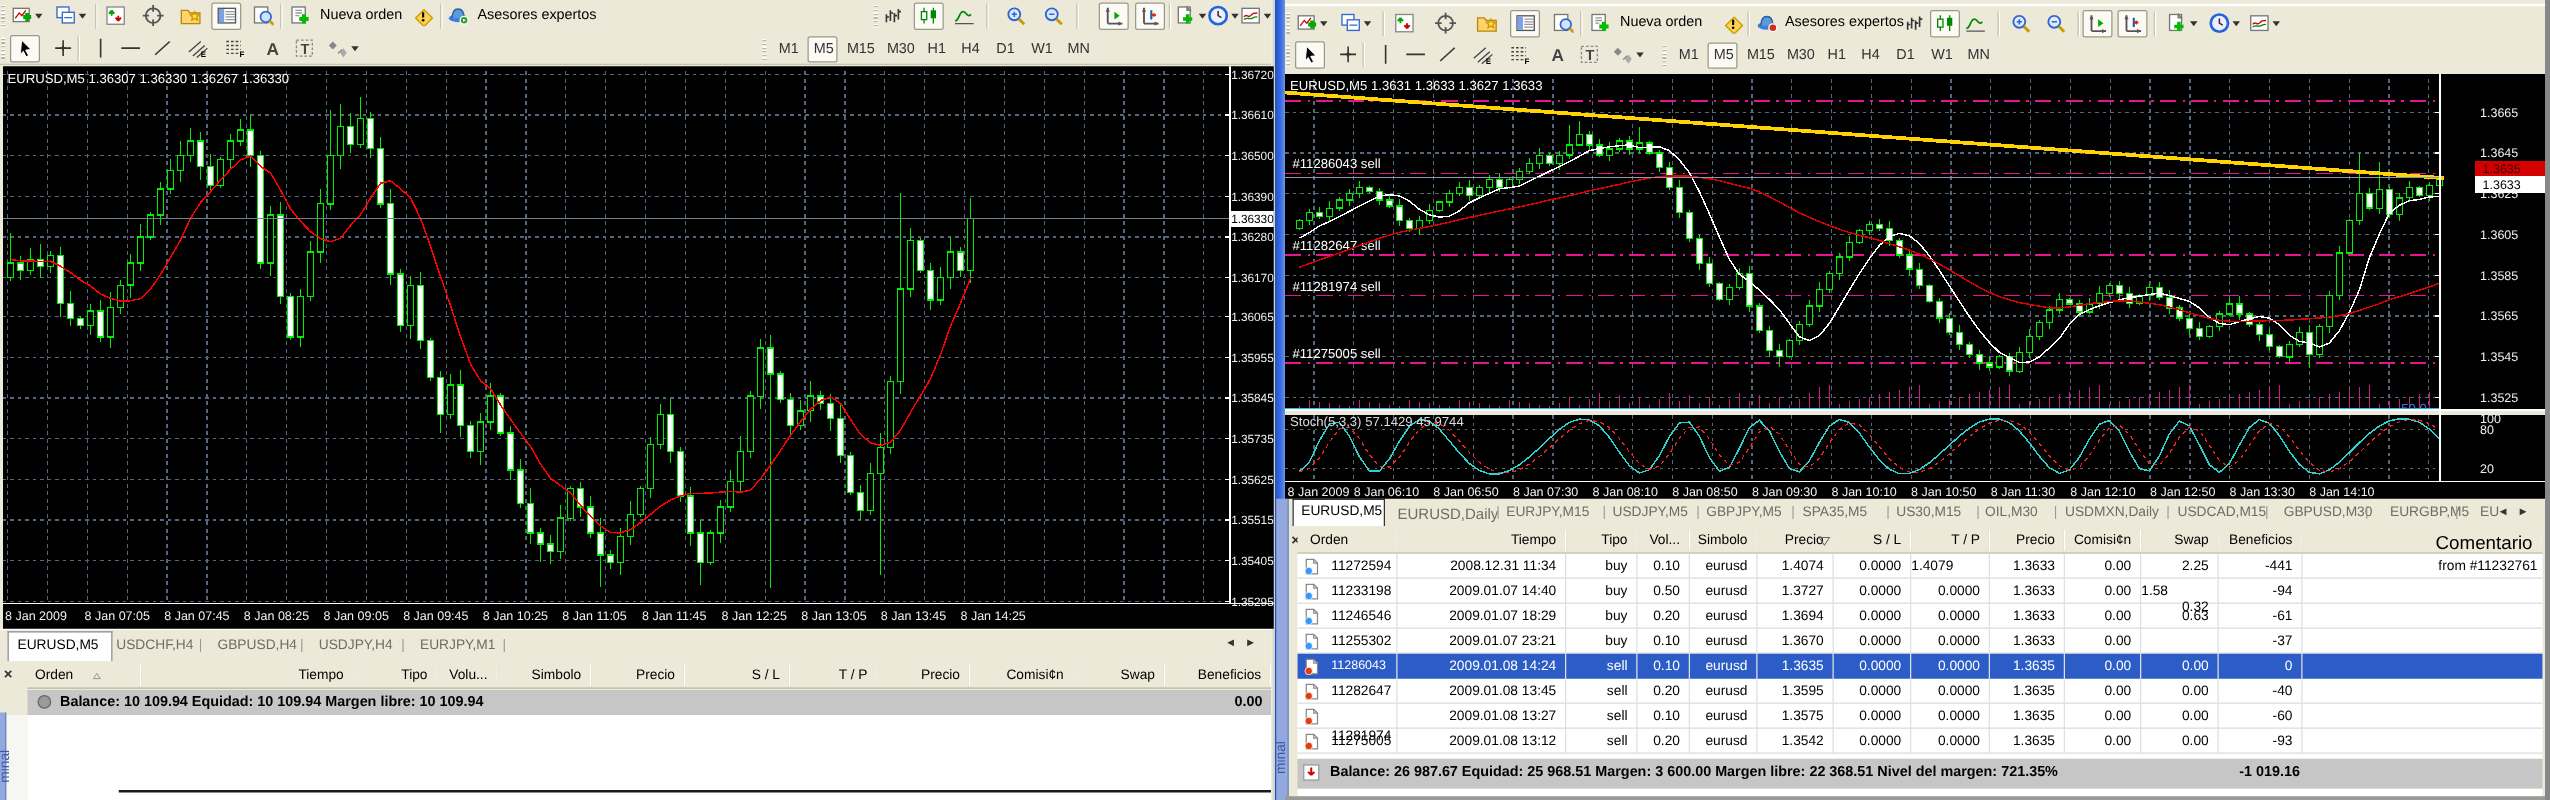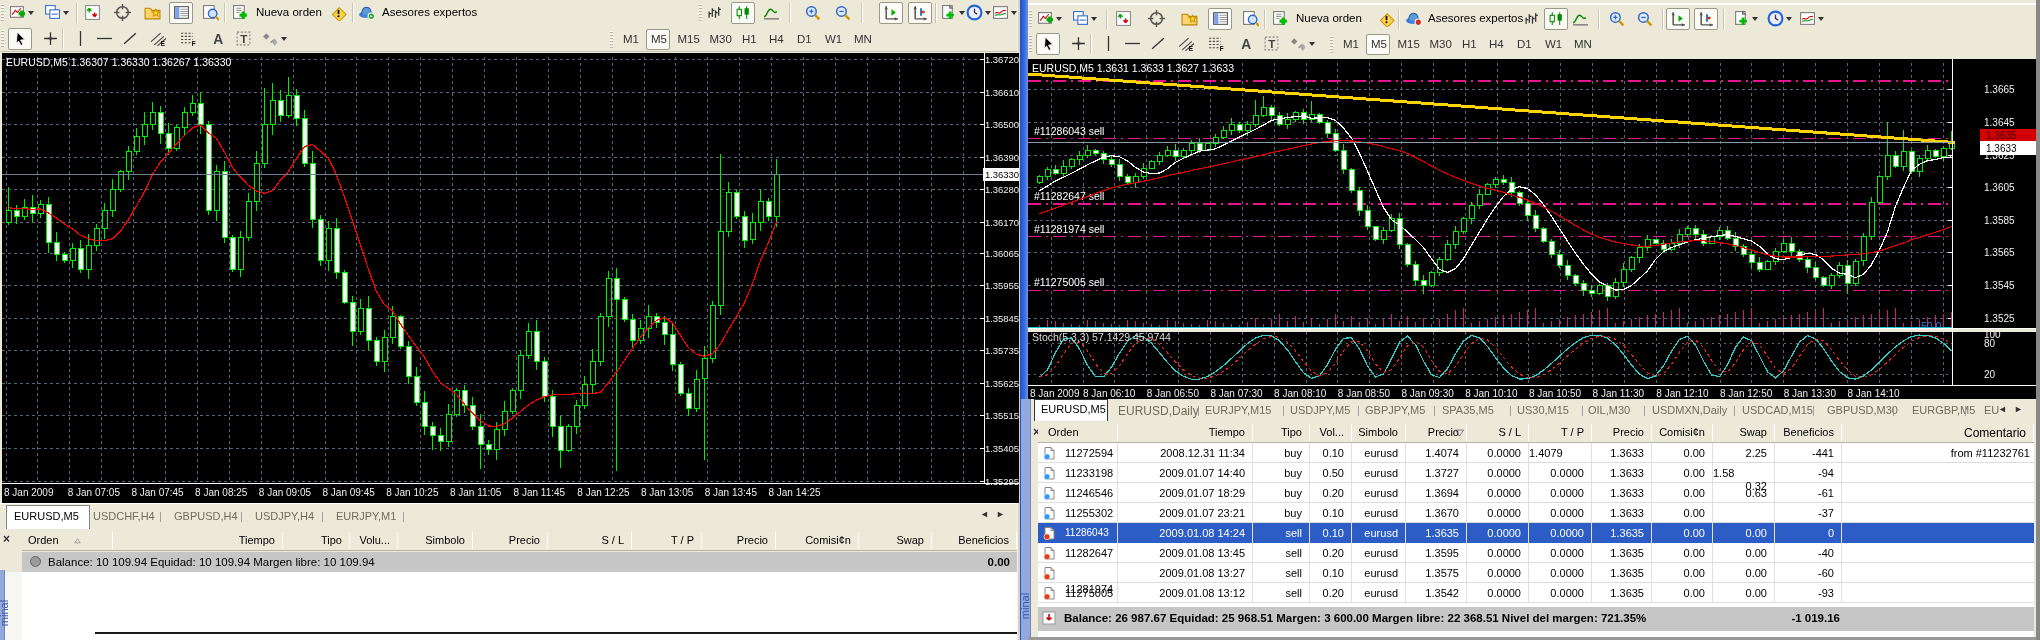"Comentario" div.t { font-size: 12px -> 15px }
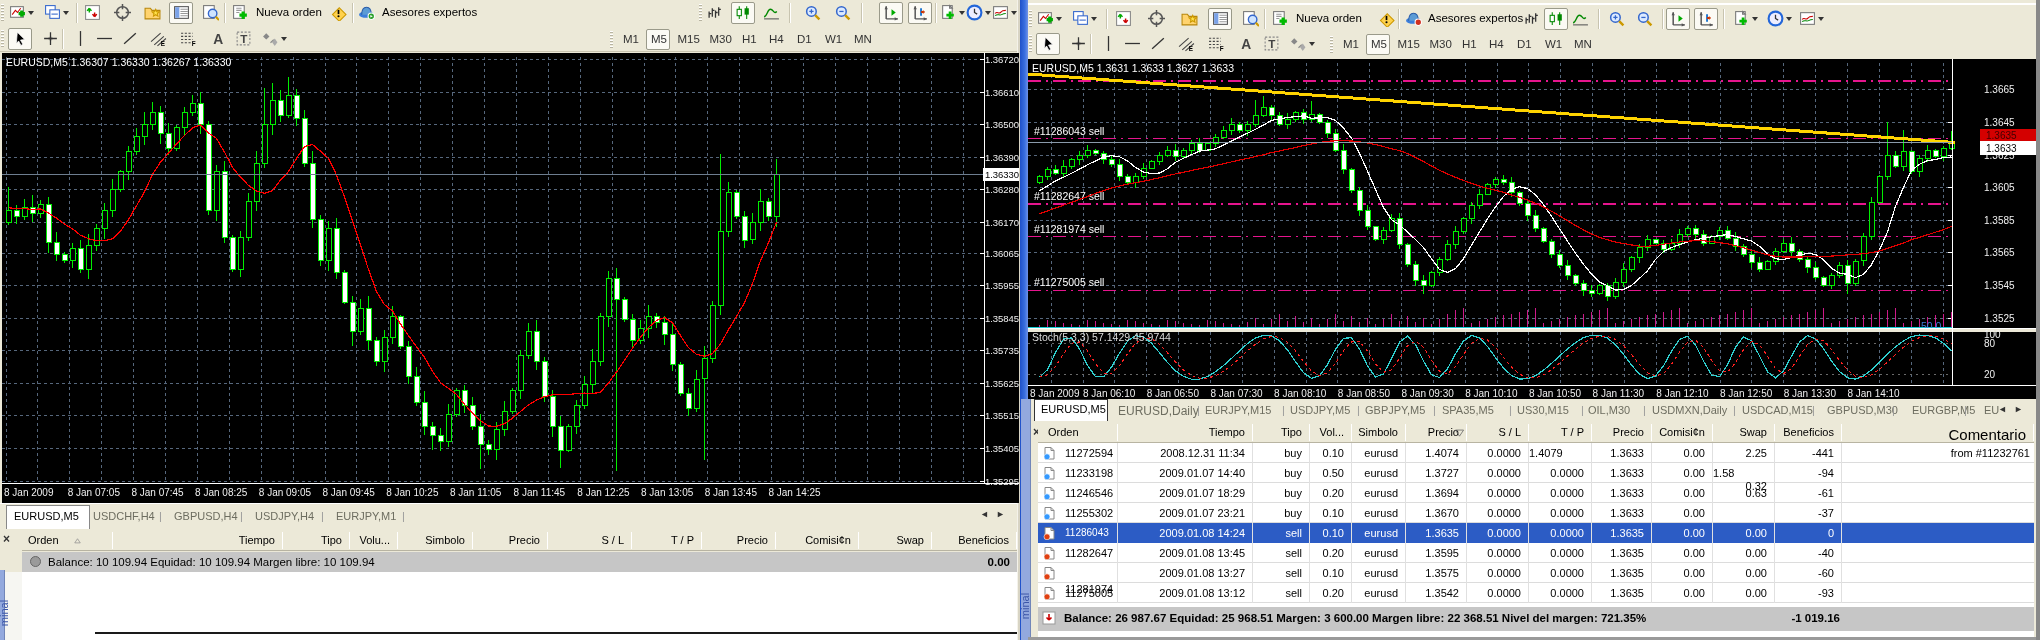"Balance: 10 109.94 Equidad: 10" div.t { font-weight: normal -> bold }
